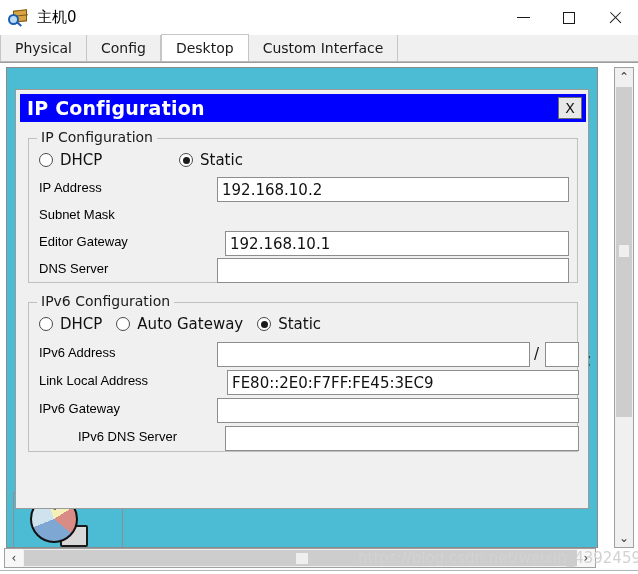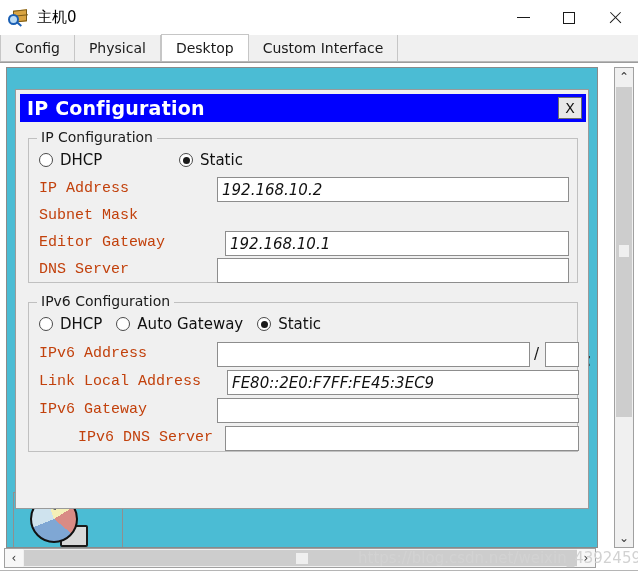"Config" div.tab { order: before "Physical" -> after "Physical" }
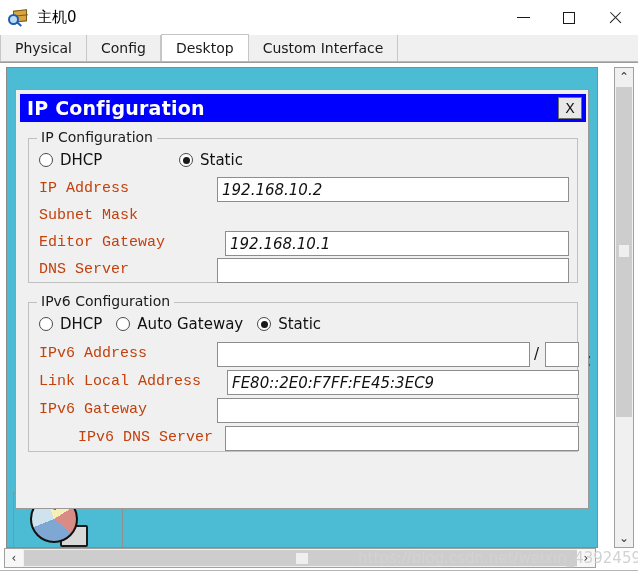"IP Address" .field-label { color: #c2410c -> #000000; font-family: Liberation Mono, monospace -> Liberation Sans, sans-serif; font-size: 15px -> 13px }
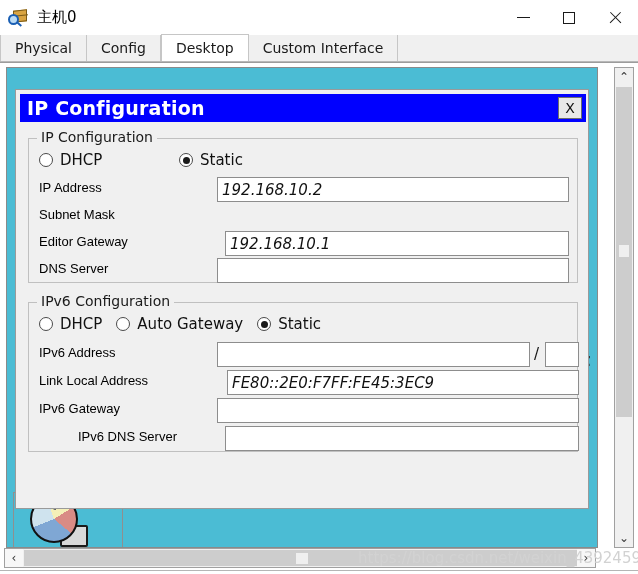"192.168.10.2" .field-input { font-style: italic -> none }
